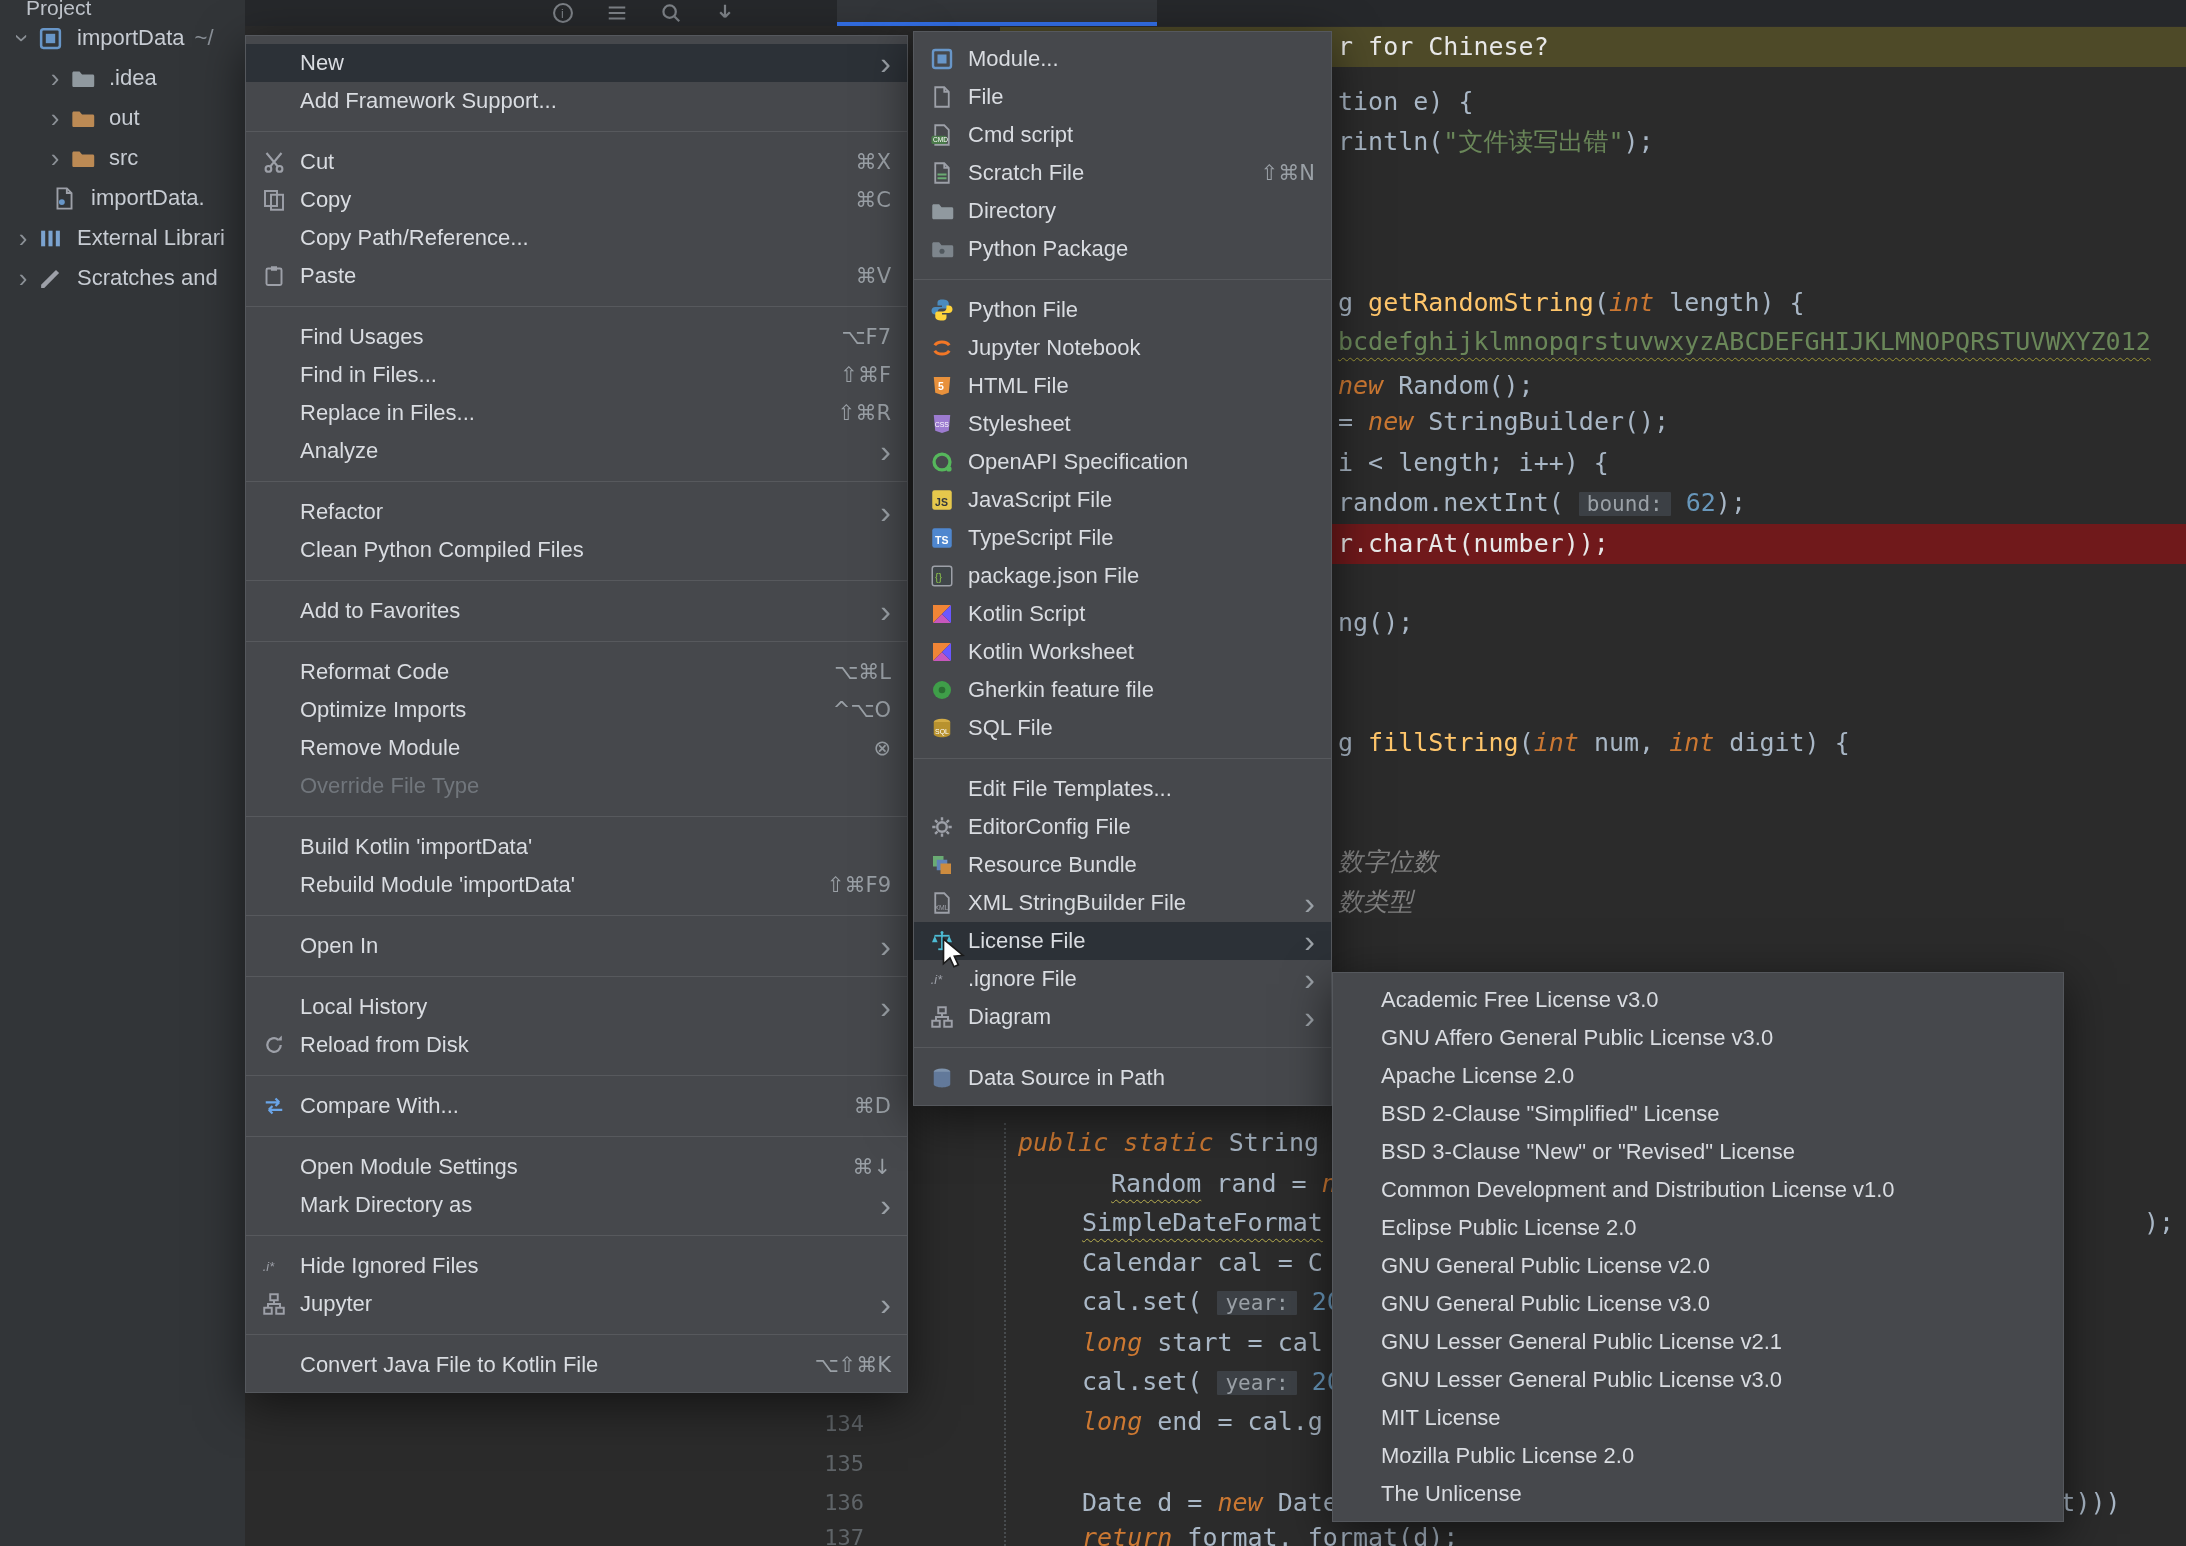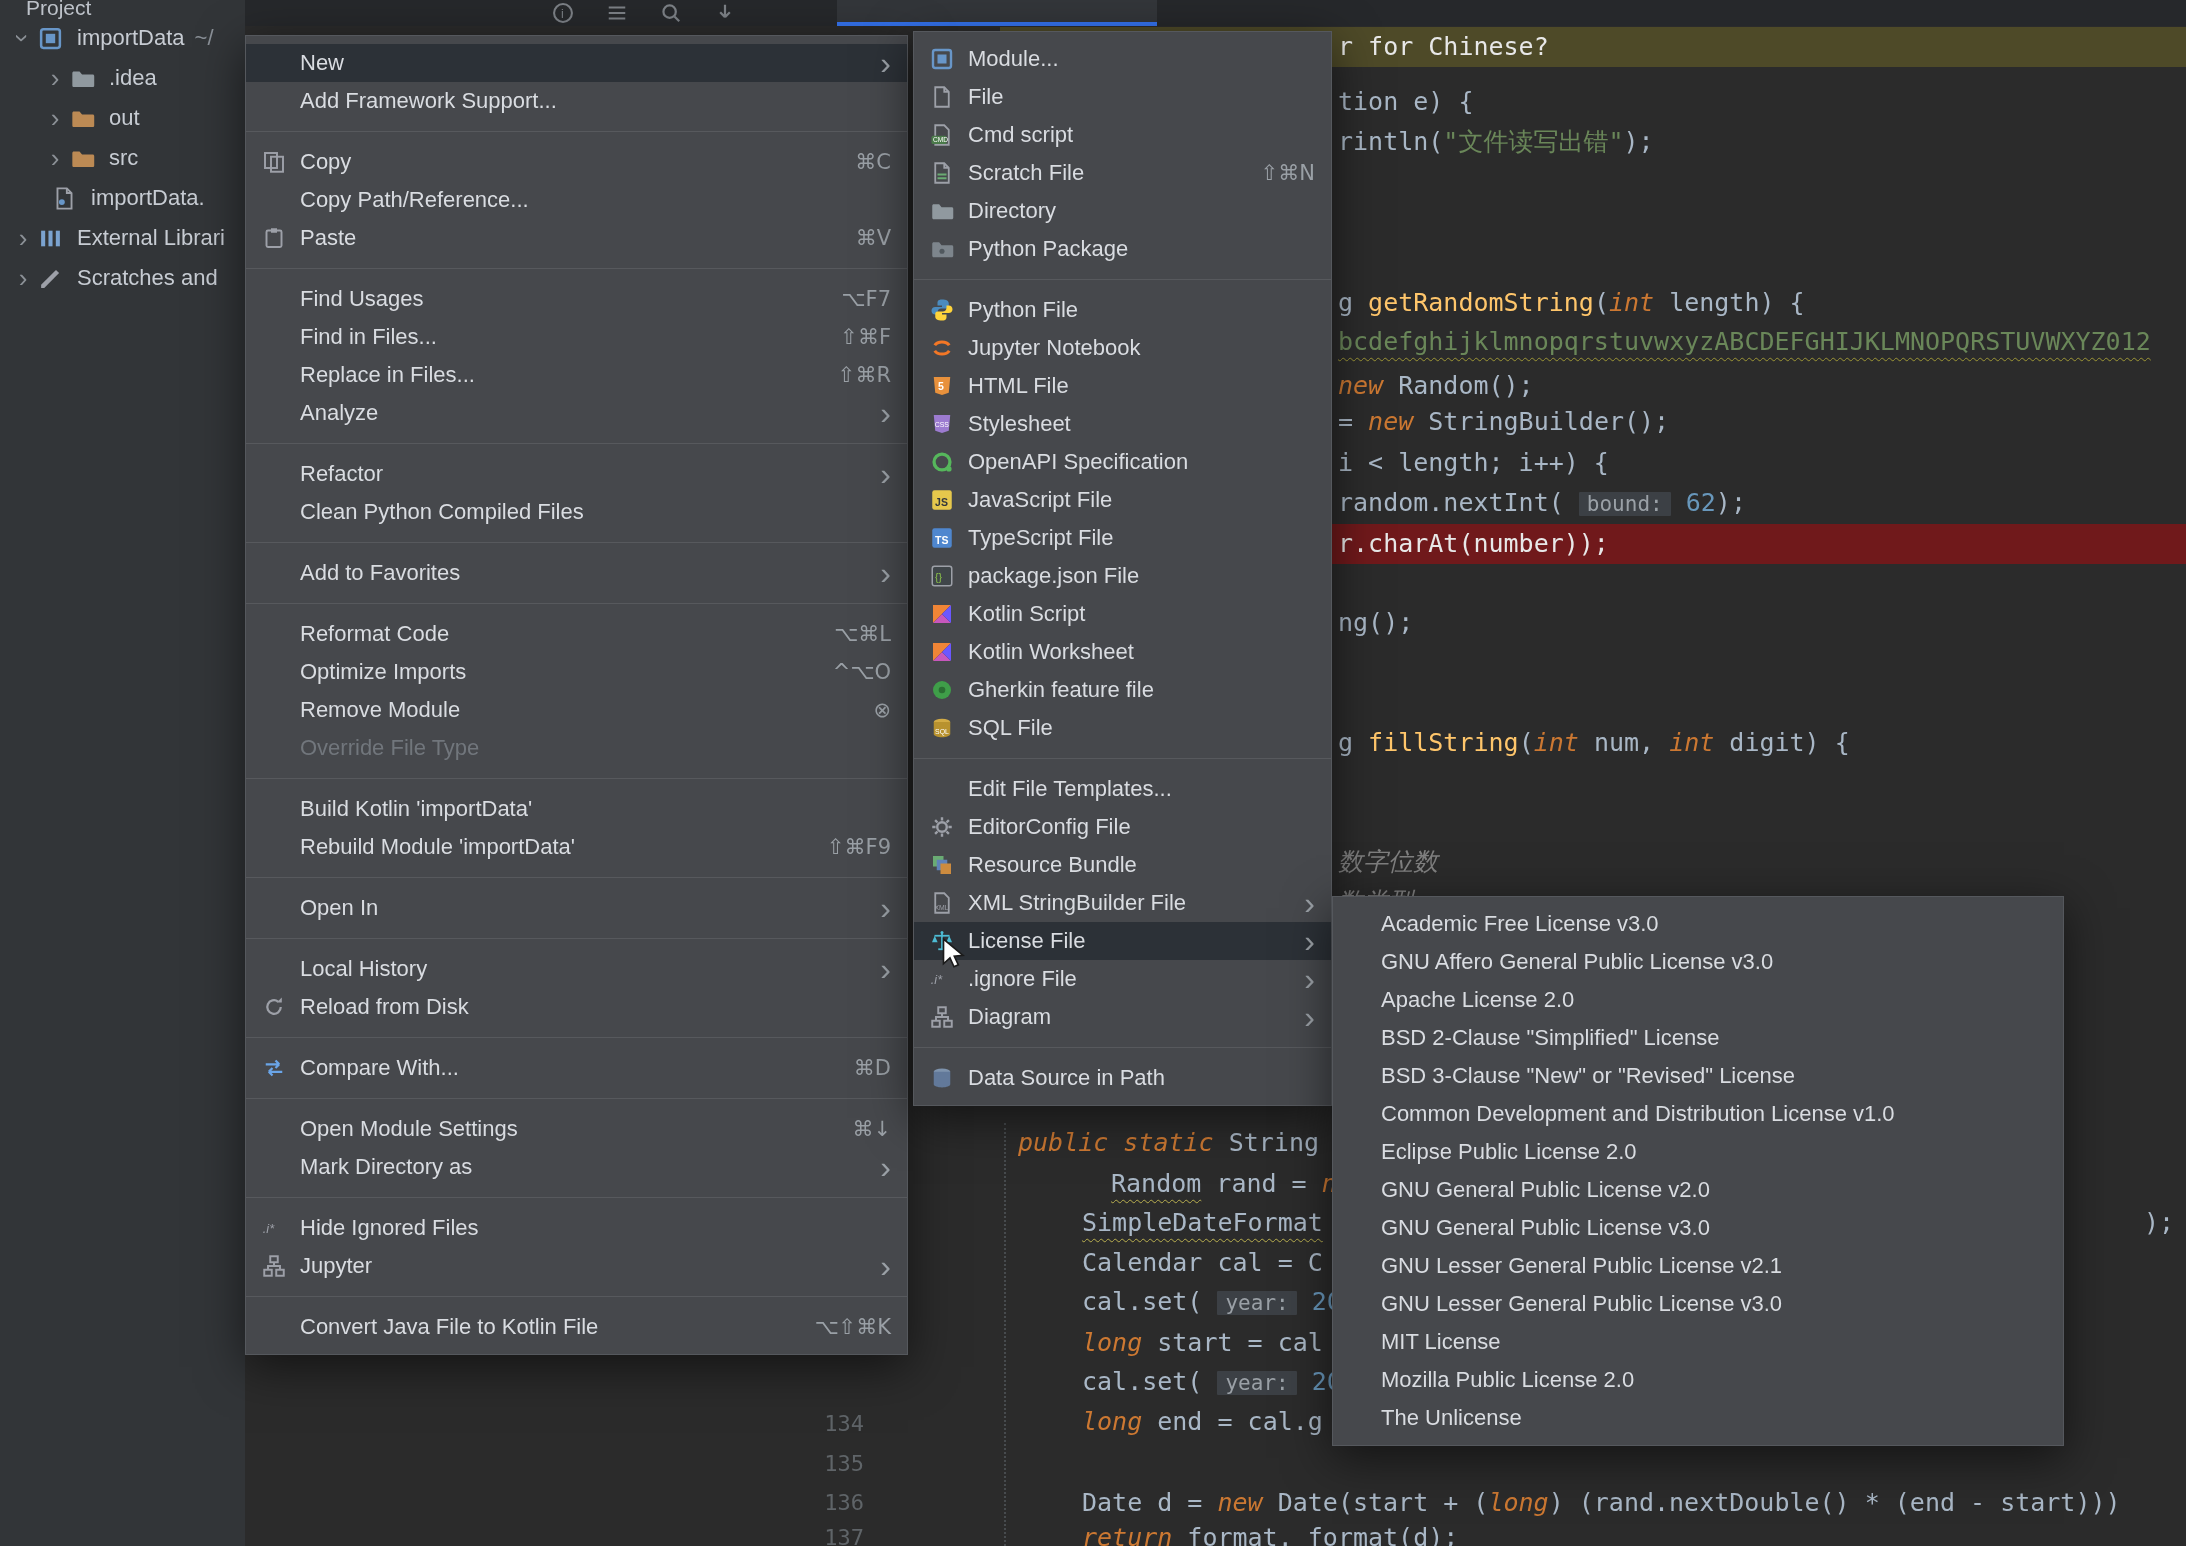"Cut" div.mrow { html: none -> <div> <span> <svg> <g> <path></path> <circle></circle> <circle></circle> </g> </svg> </span> <span>Cut</span> <span>⌘X</span> </div> }
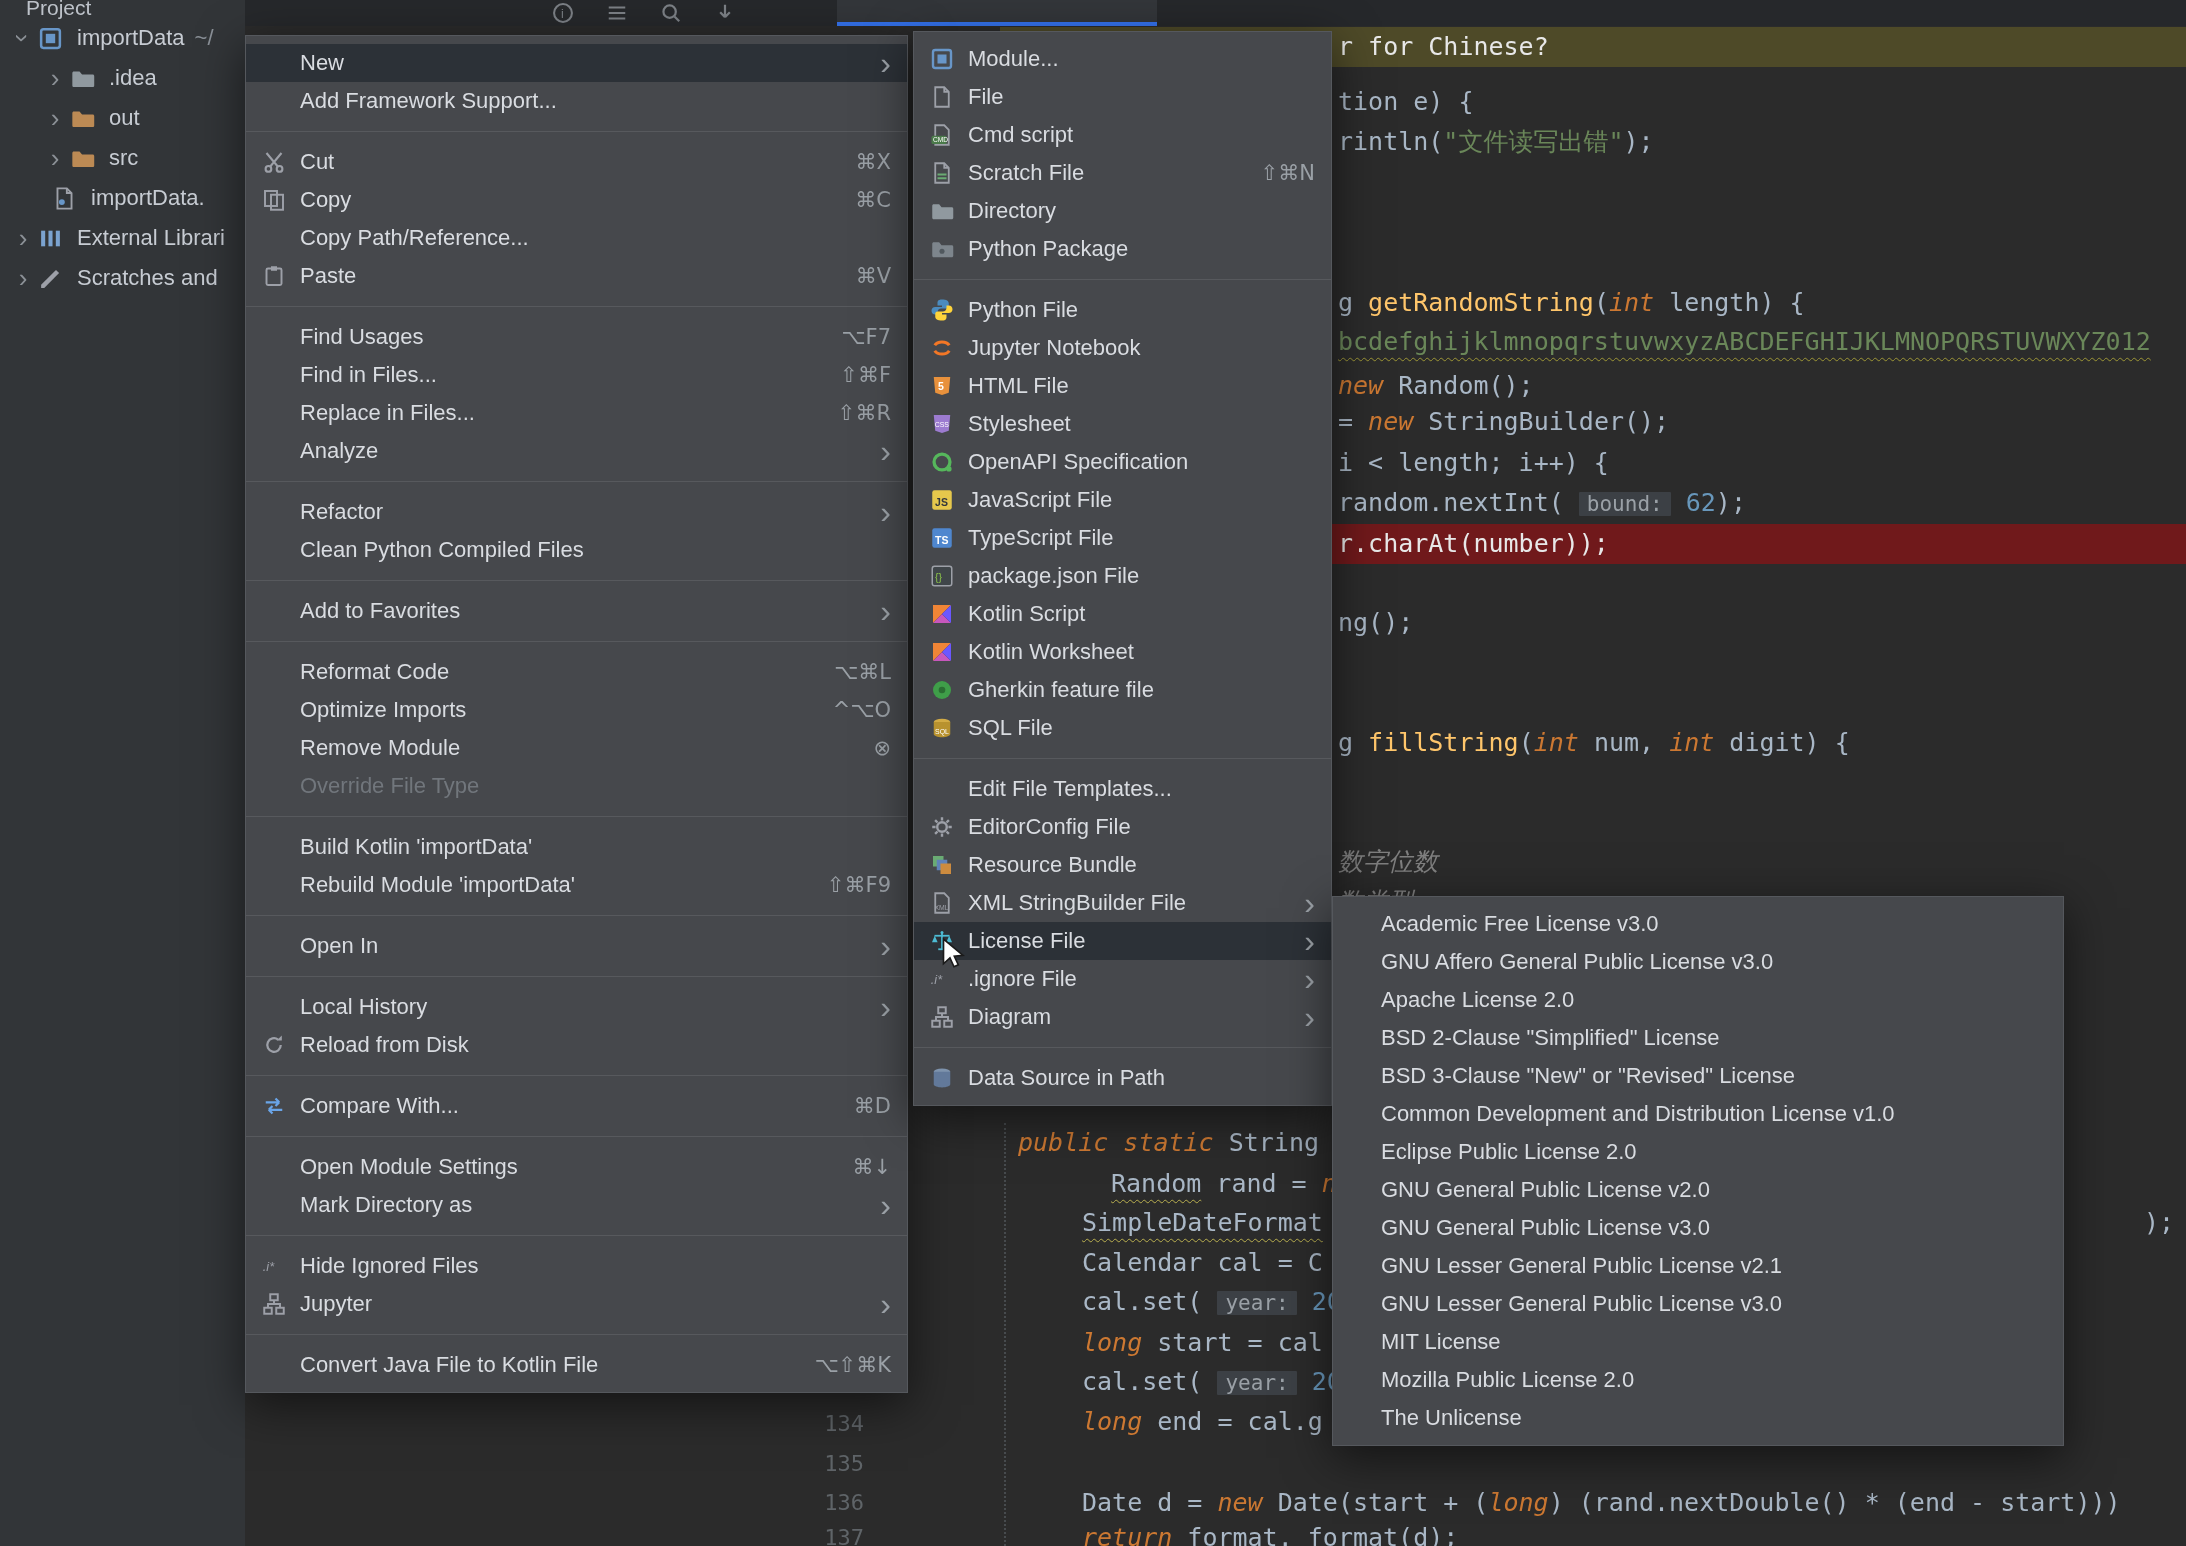"Academic Free License v3.0" #license-menu { top: 896px -> 972px }
